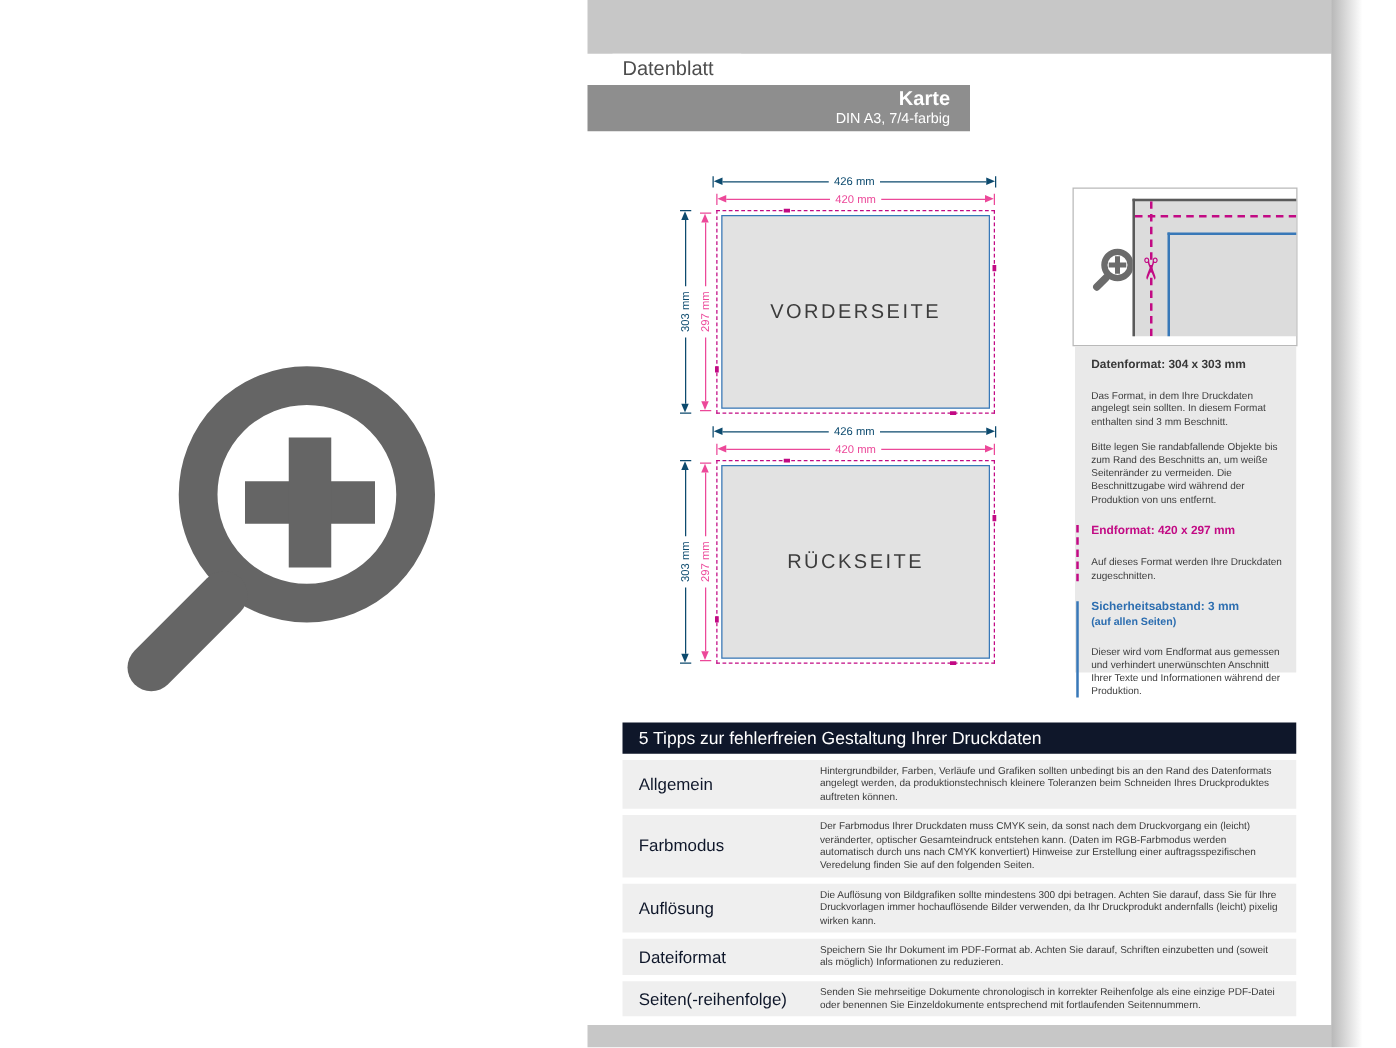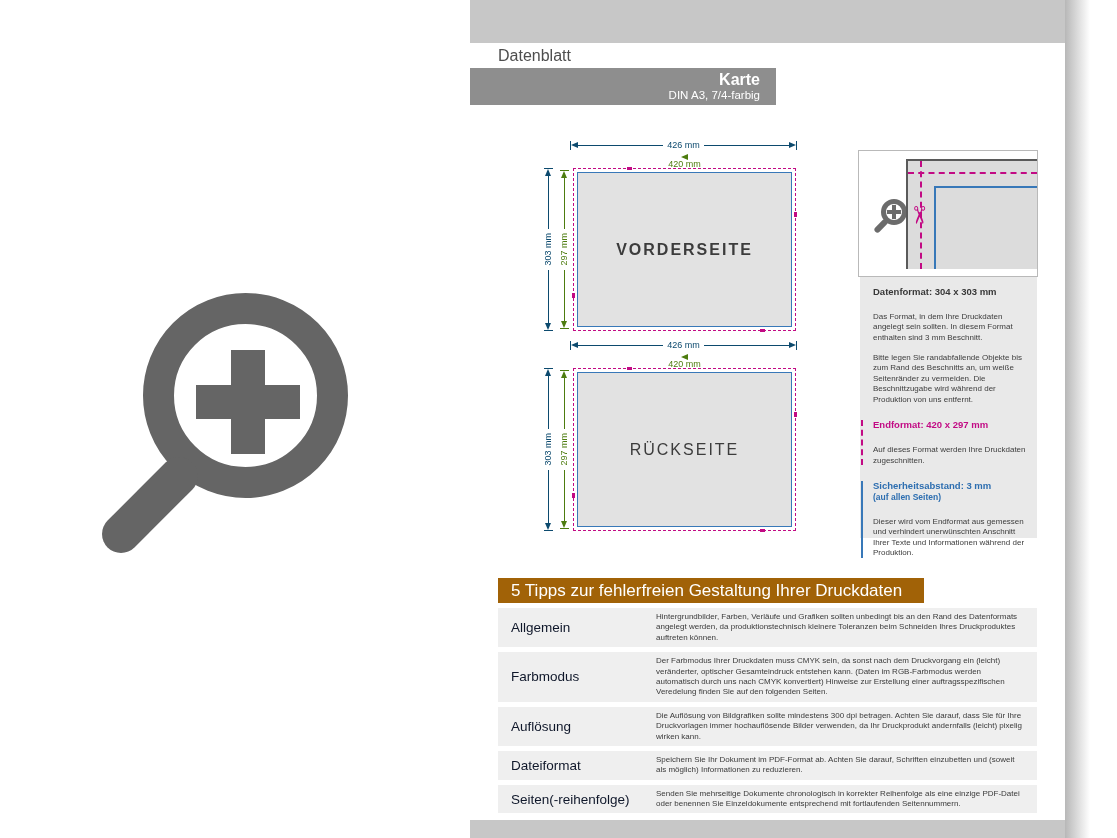"420 mm" .c-mag { color: #4d7c0f -> #ec4899; flex-direction: column -> none }
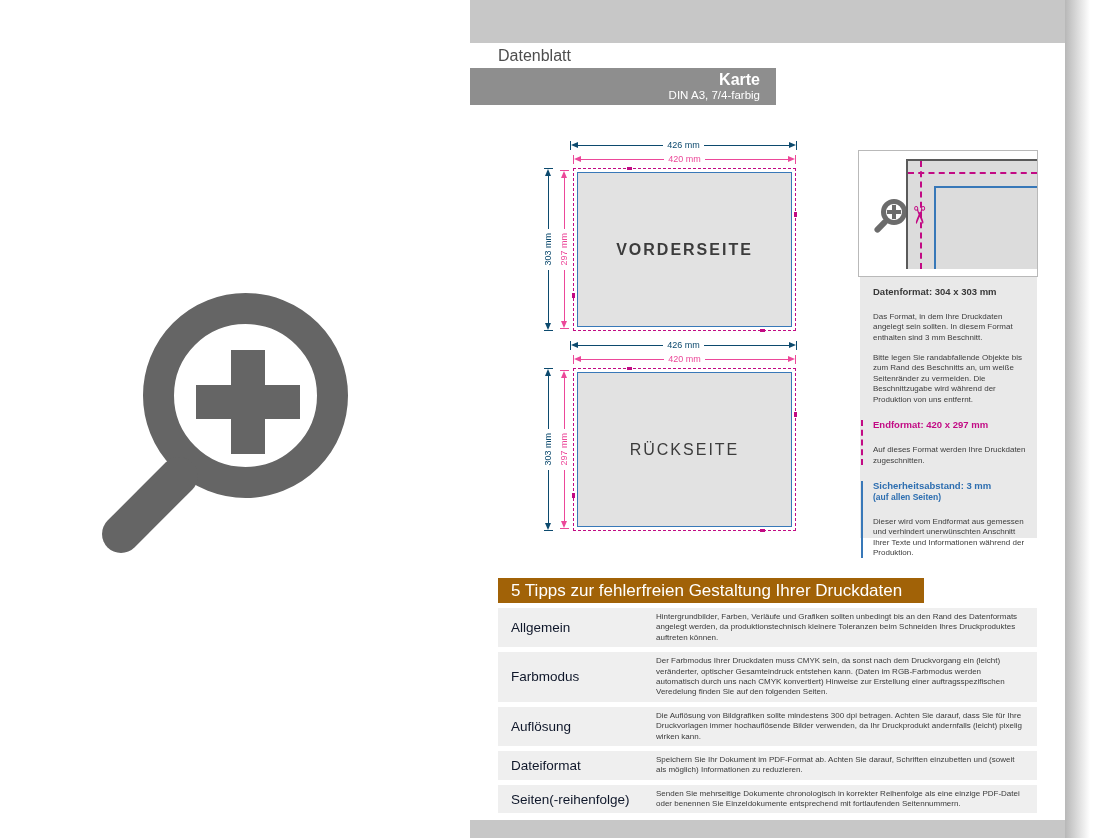"VORDERSEITE" div.card { font-weight: bold -> none }
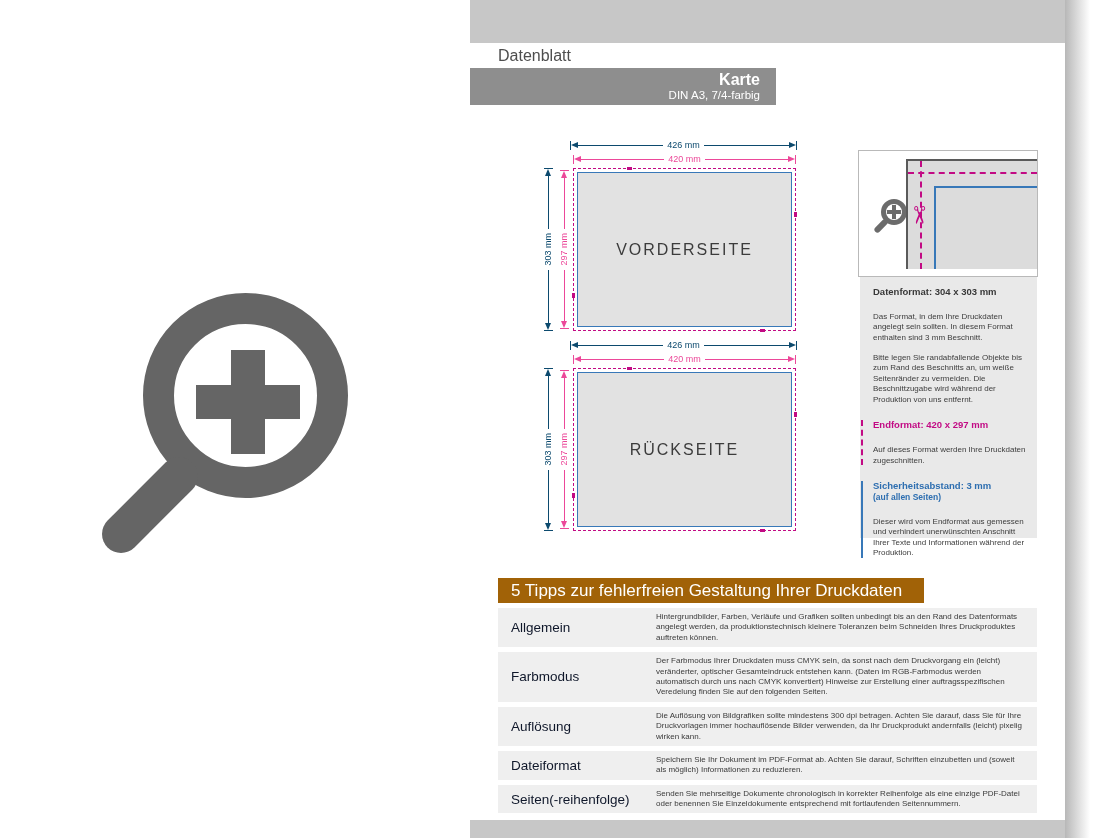"5 Tipps zur fehlerfreien Gestaltung" .tips-header { background: #a16207 -> #0f172a; font-size: 17px -> 14px; width: 426px -> 539px }
